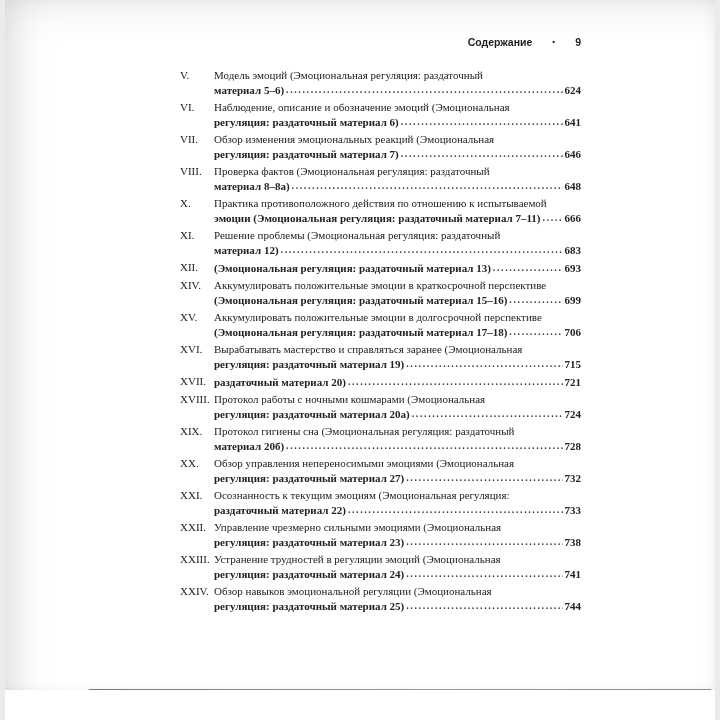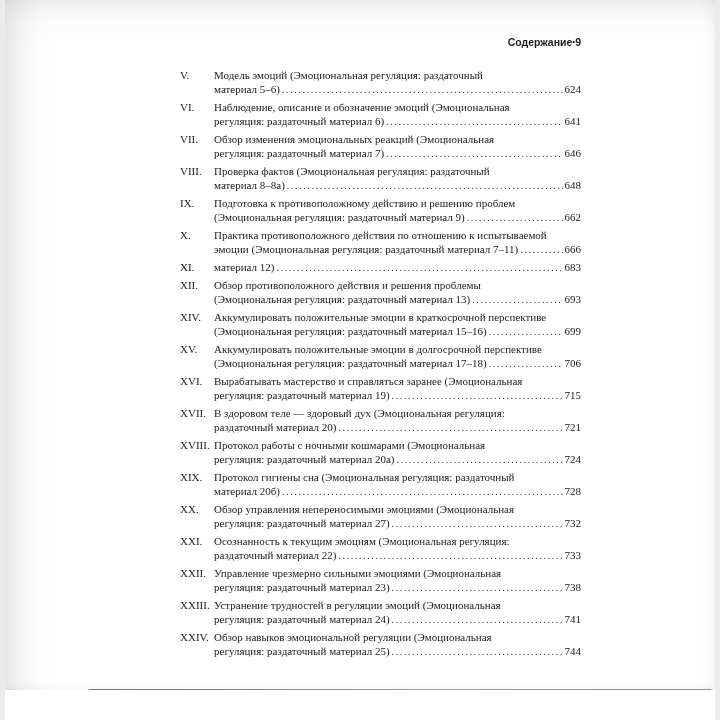"Содержание" .header { gap: 0 -> 20px }
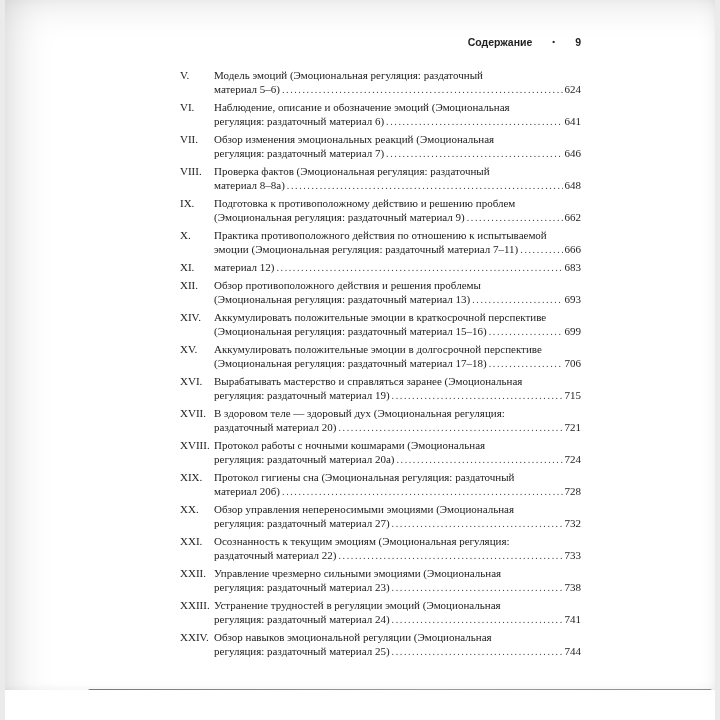"материал 5–6)" .line2 { align-items: flex-start -> center; font-weight: none -> bold }
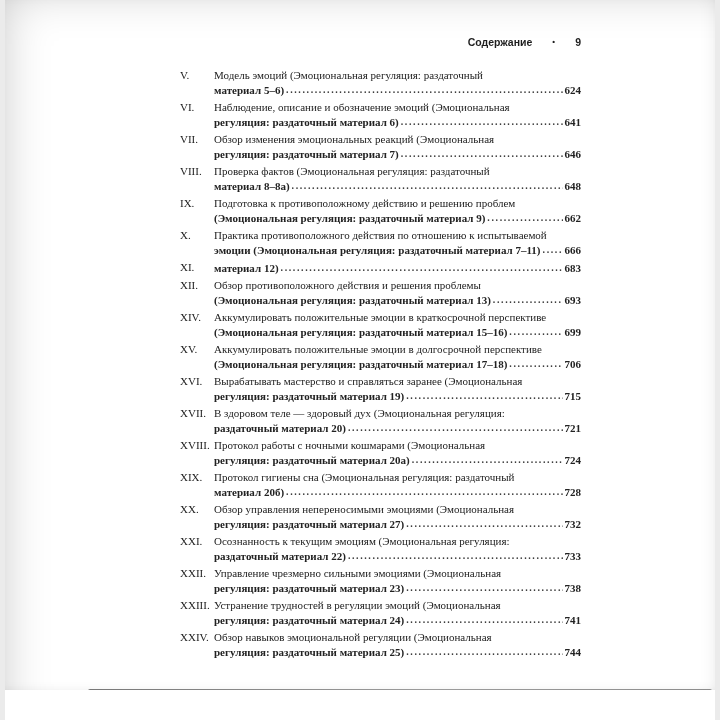"IX." div.entry { html: <div> <div>IX.</div> <div> <div>Подготовка к противоположному действию и решению проблем</div> <div> <span>(Эмоциональная регуляция: раздаточный материал 9)</span> <span></span> <span>662</span> </div> </div> </div> -> none }
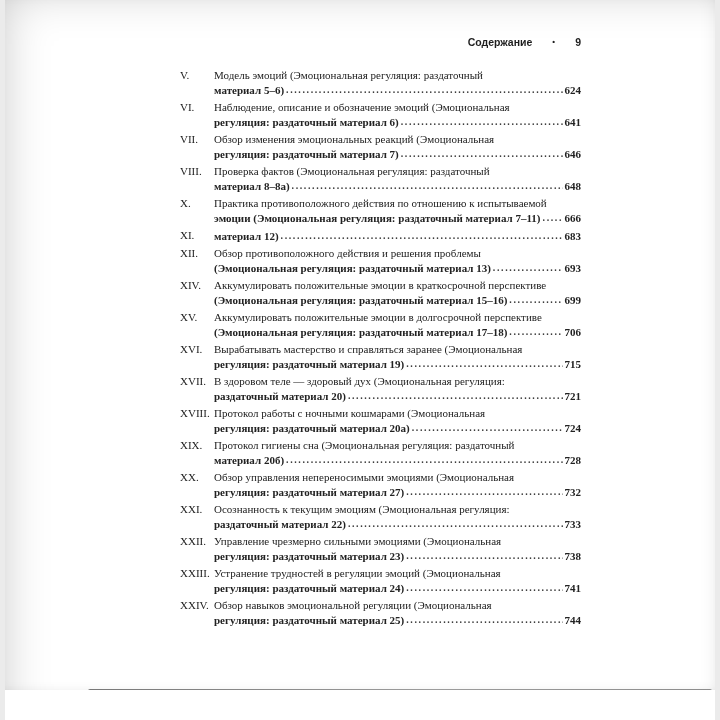"Решение проблемы (Эмоциональная" div.line1 { html: none -> <div>Решение проблемы (Эмоциональная регуляция: раздаточный</div> }
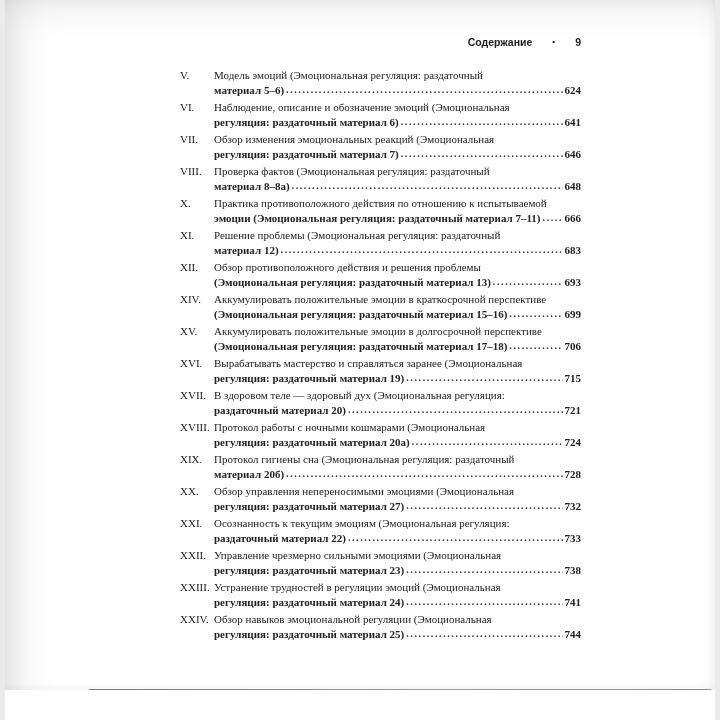"Обзор противоположного действия и" div.line1 { html: <div>Обзор противоположного действия и решения проблемы</div> -> none }
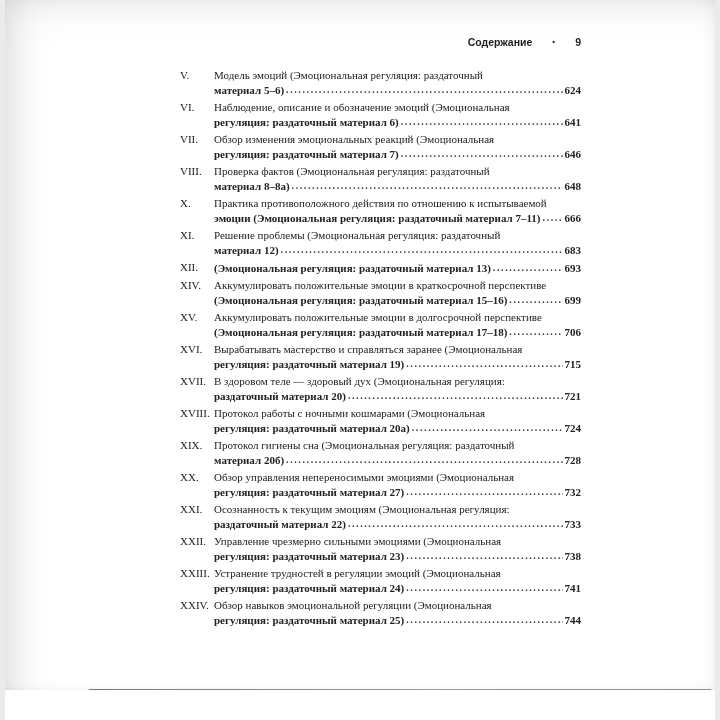"В здоровом теле — здоровый" div.line1 { html: <div>В здоровом теле — здоровый дух (Эмоциональная регуляция:</div> -> none }
